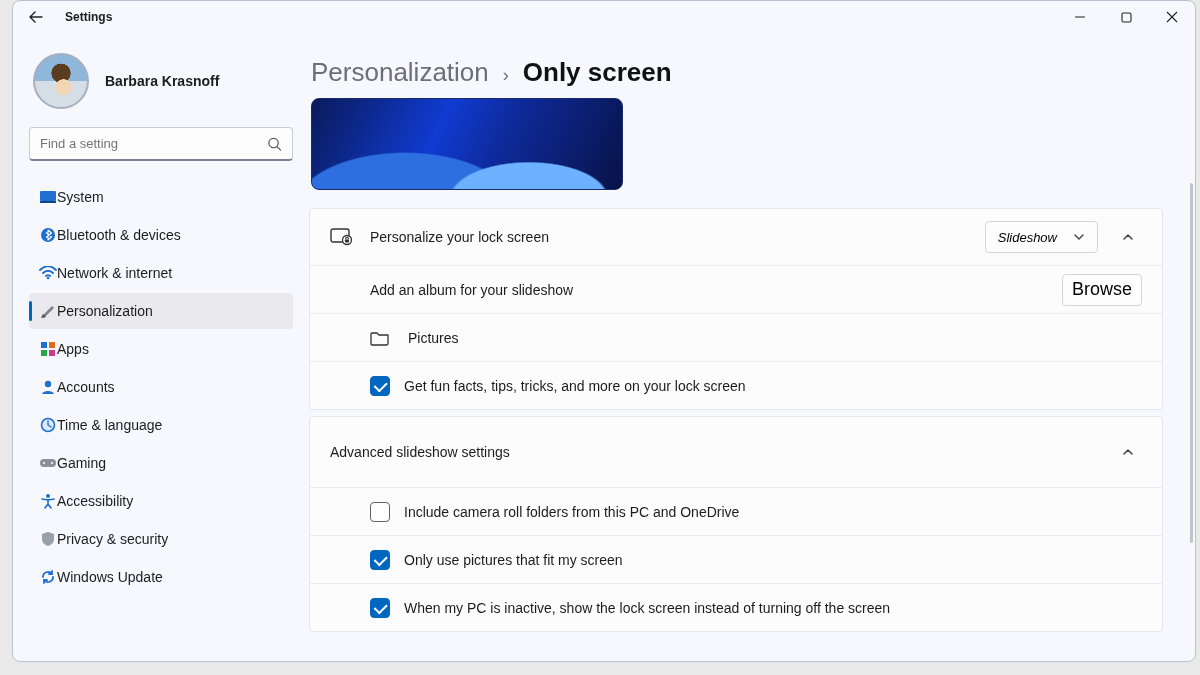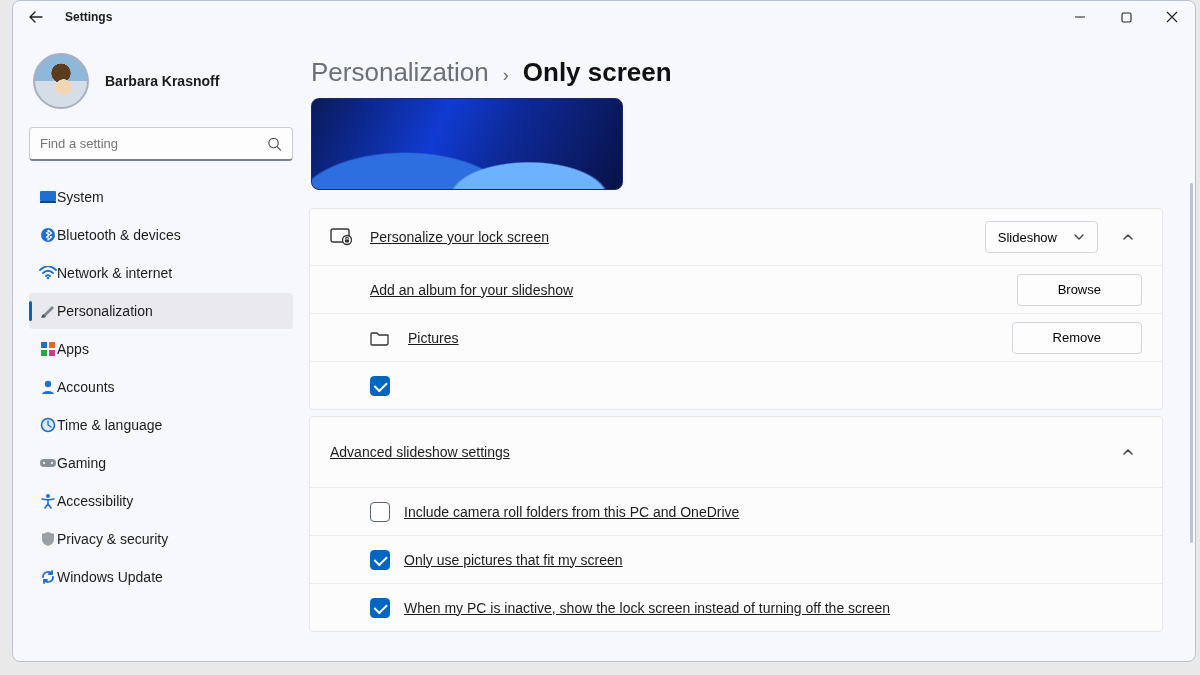"Personalize your lock screen" .row-label { text-decoration: underline -> none }
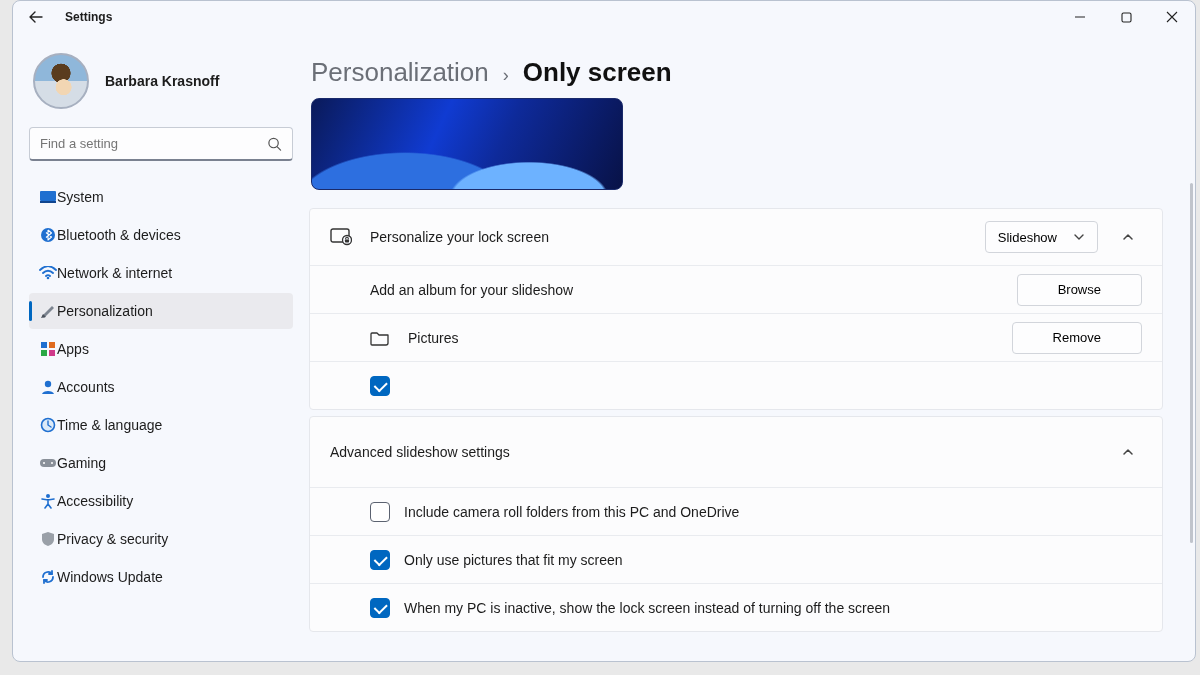"Slideshow" .select { font-style: none -> italic }
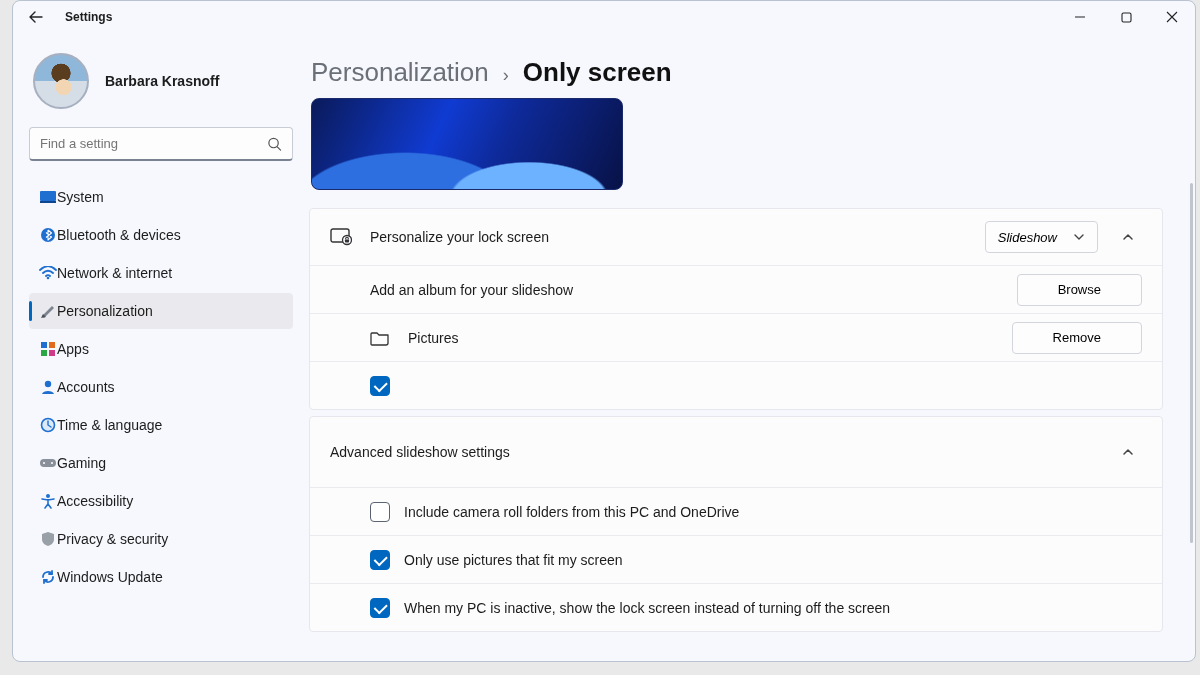"Browse" .btn { font-size: 13px -> 18px; padding: 0 40px -> 0 9px }
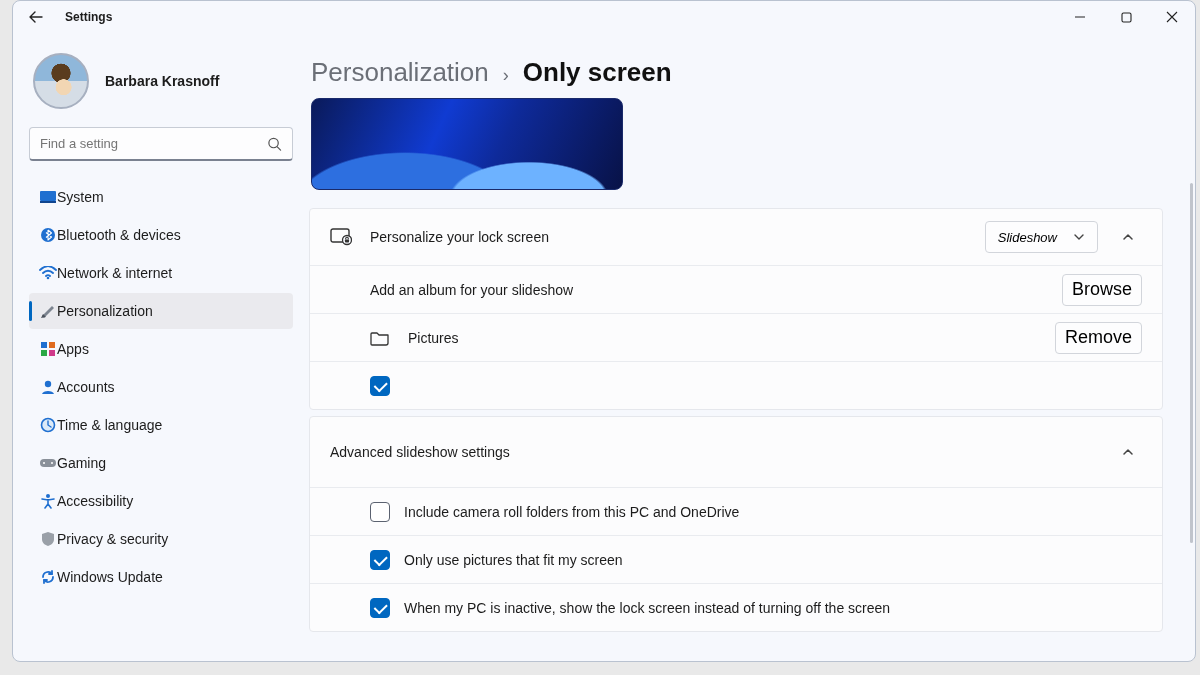"Remove" button.btn { html: <button>Remove</button> -> none }
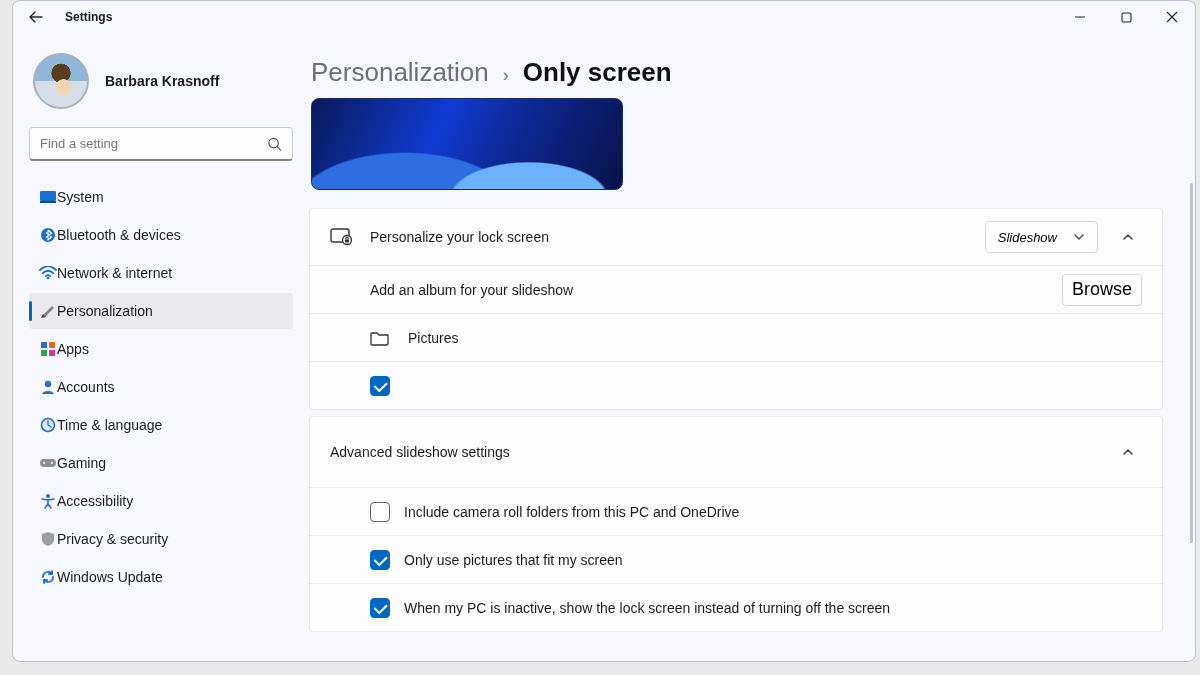"Get fun facts, tips, tricks," span.row-label { html: none -> <span>Get fun facts, tips, tricks, and more on your lock screen</span> }
